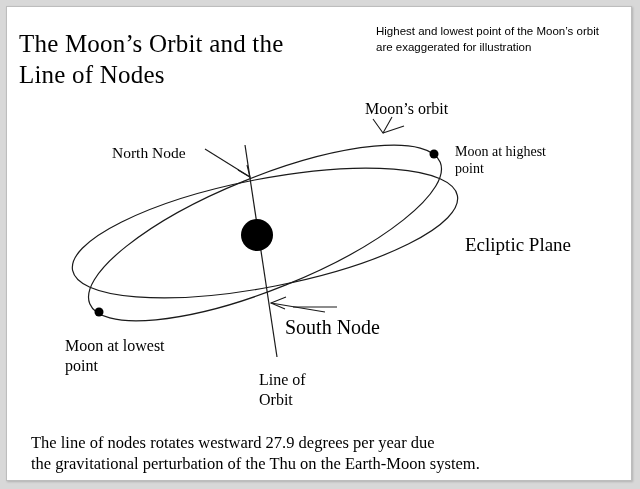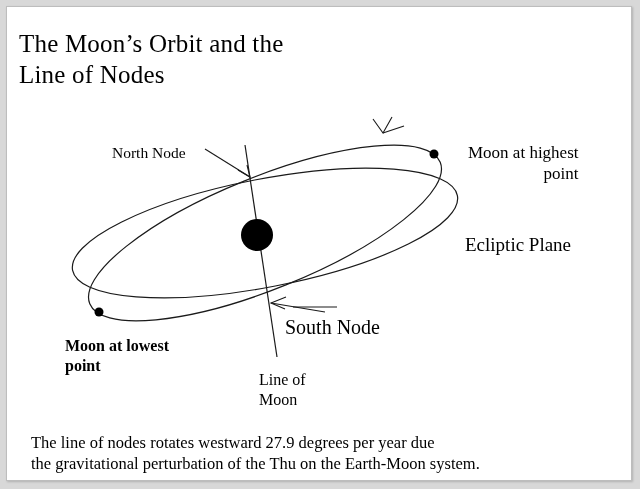"Highest and lowest point of" div.txt { html: none -> <div><span>Highest and lowest point of the Moon’s orbit</span> <span>are exaggerated for illustration</span></div> }
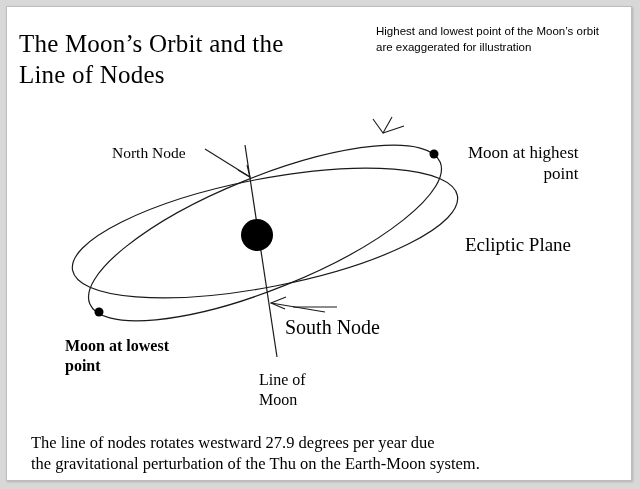"Moon’s orbit" div.txt { html: none -> <div>Moon’s orbit</div> }
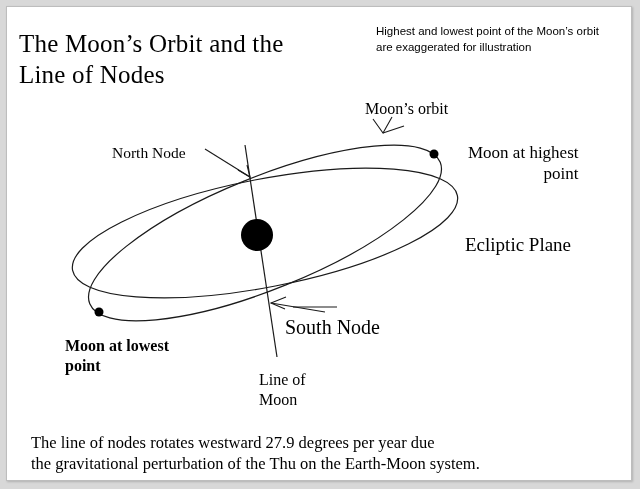"Moon at highest point" #lbl-high { font-size: 17px -> 14px; left: 461px -> 448px; text-align: right -> none }
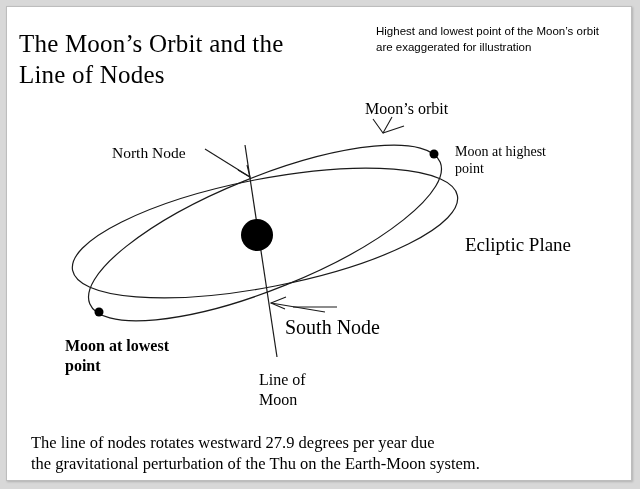"Moon at lowest point" #lbl-low { font-weight: bold -> none }
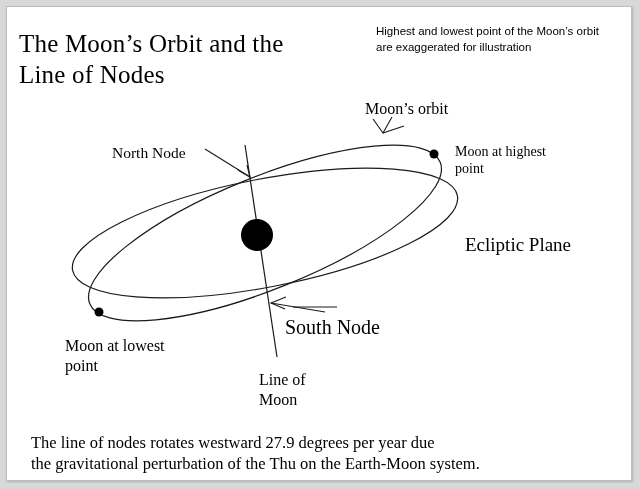"Moon" span { text: Moon -> Orbit }
